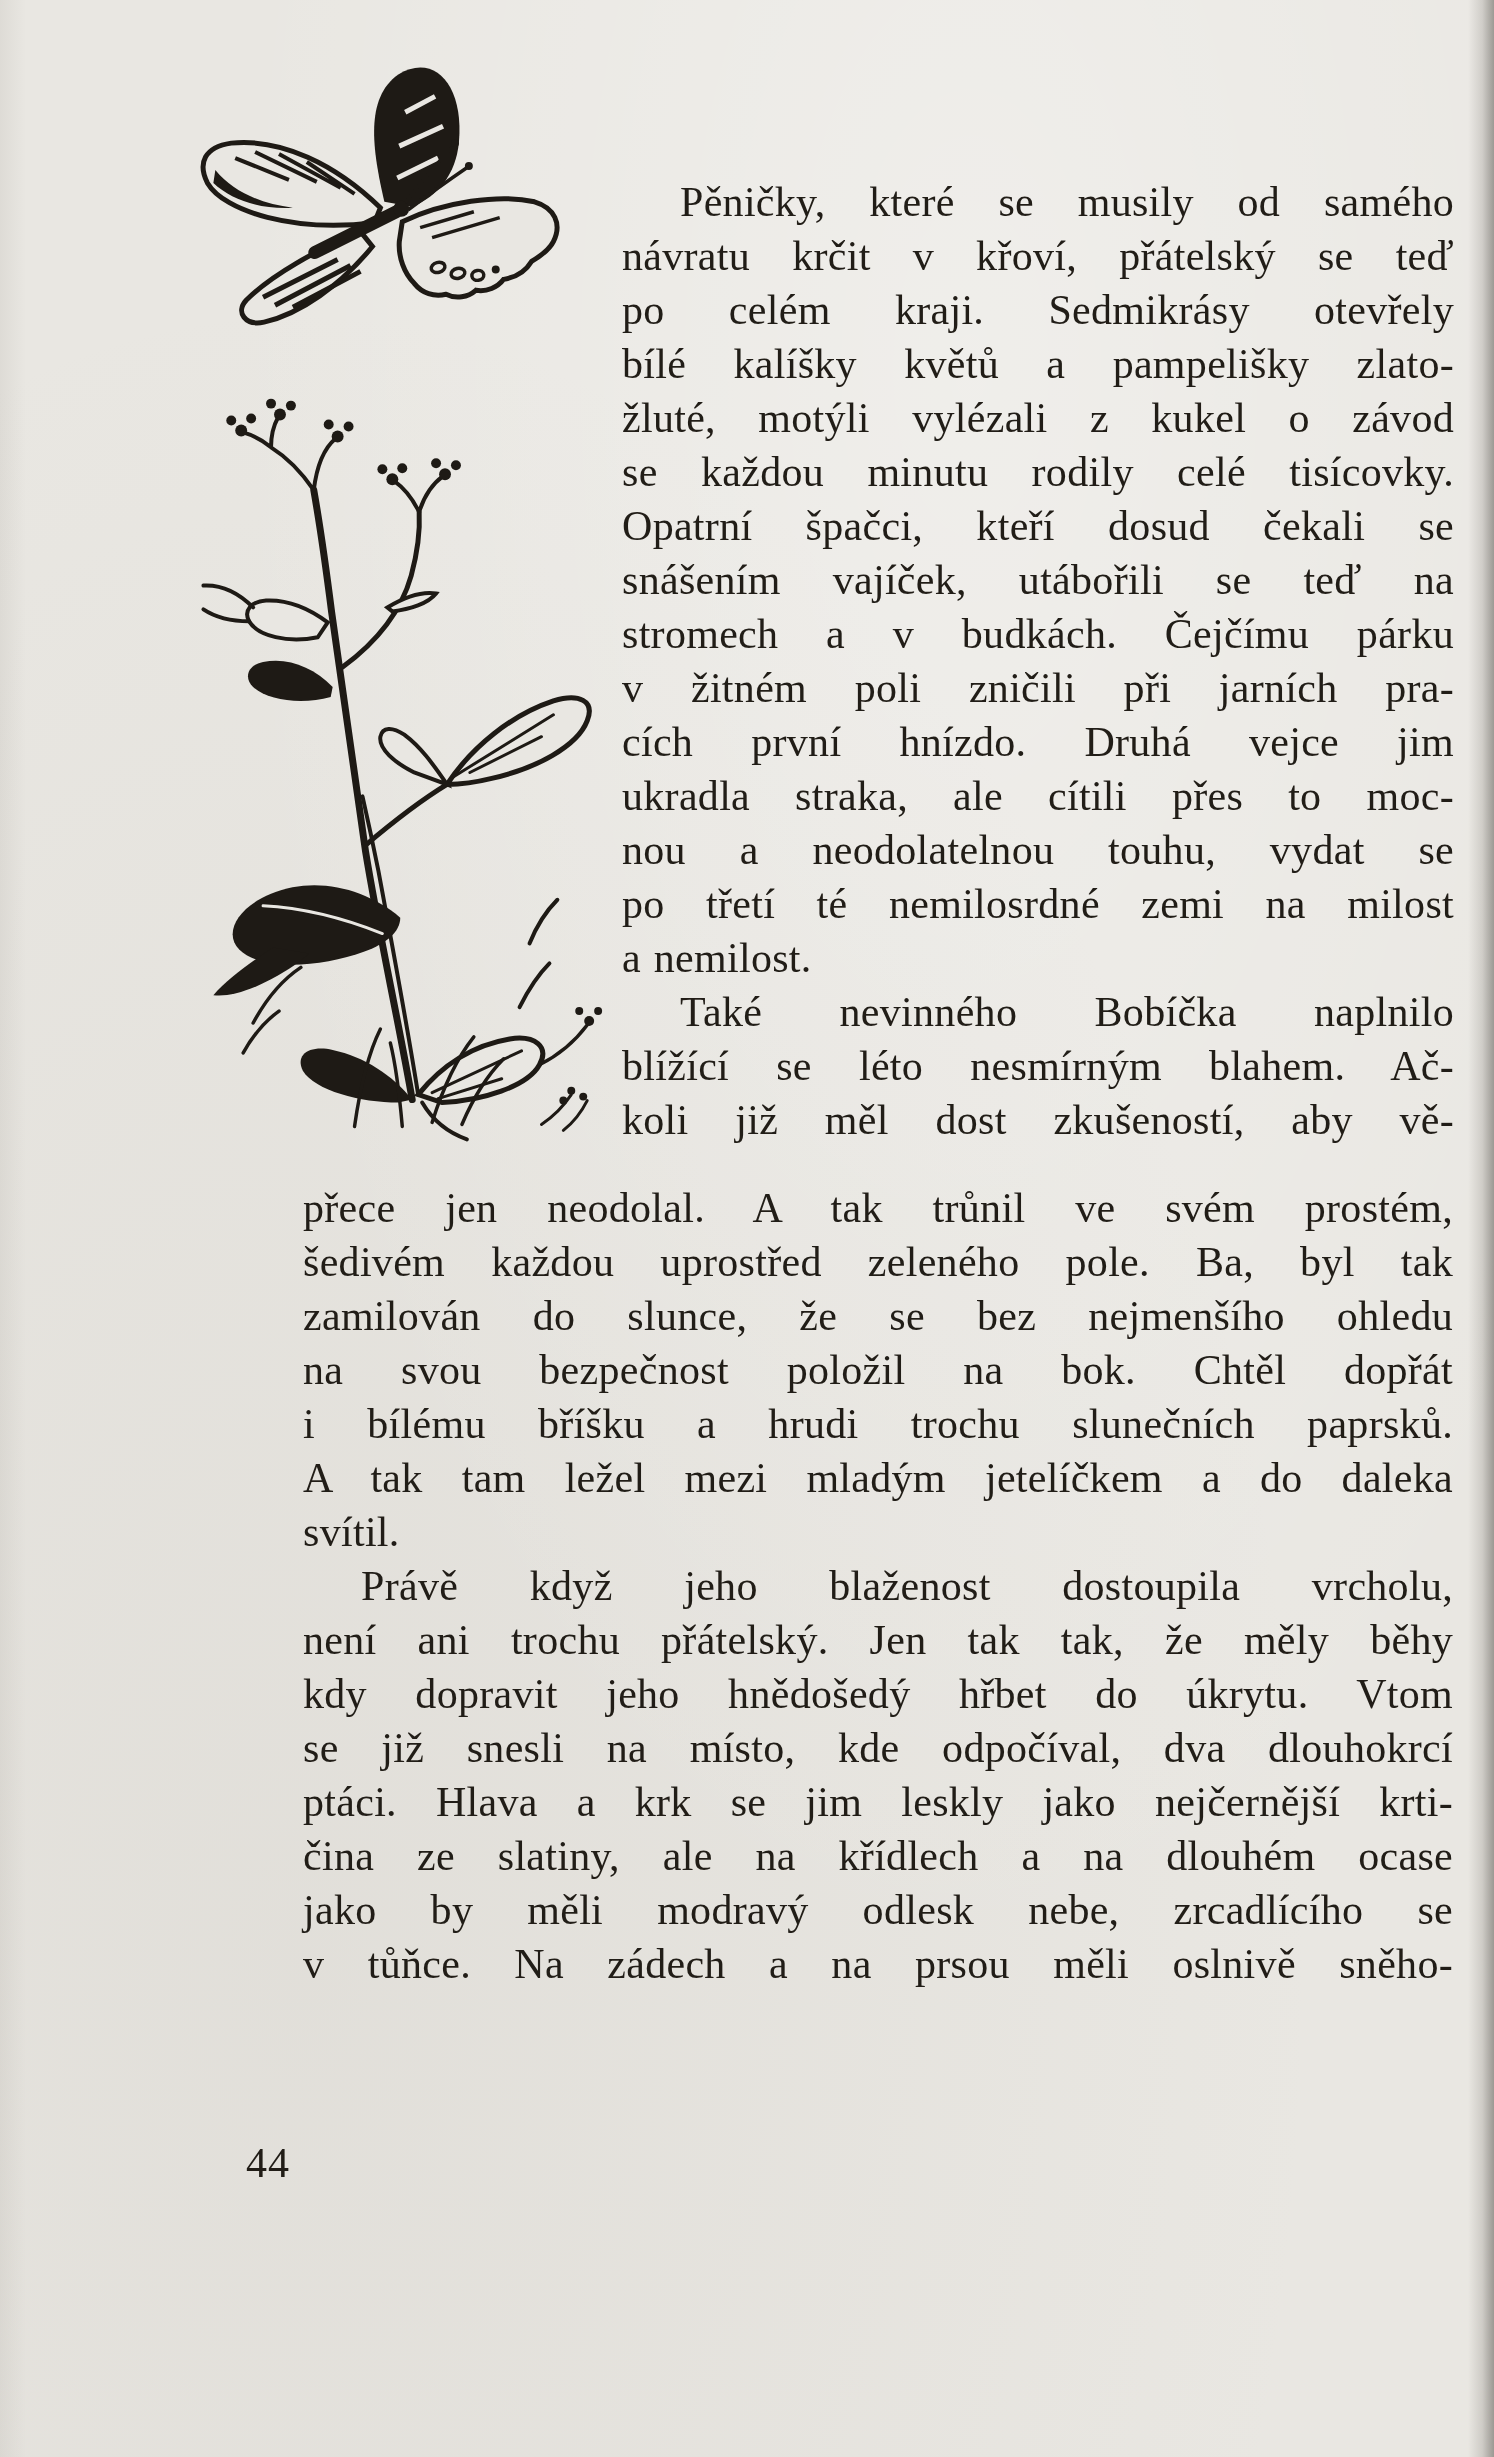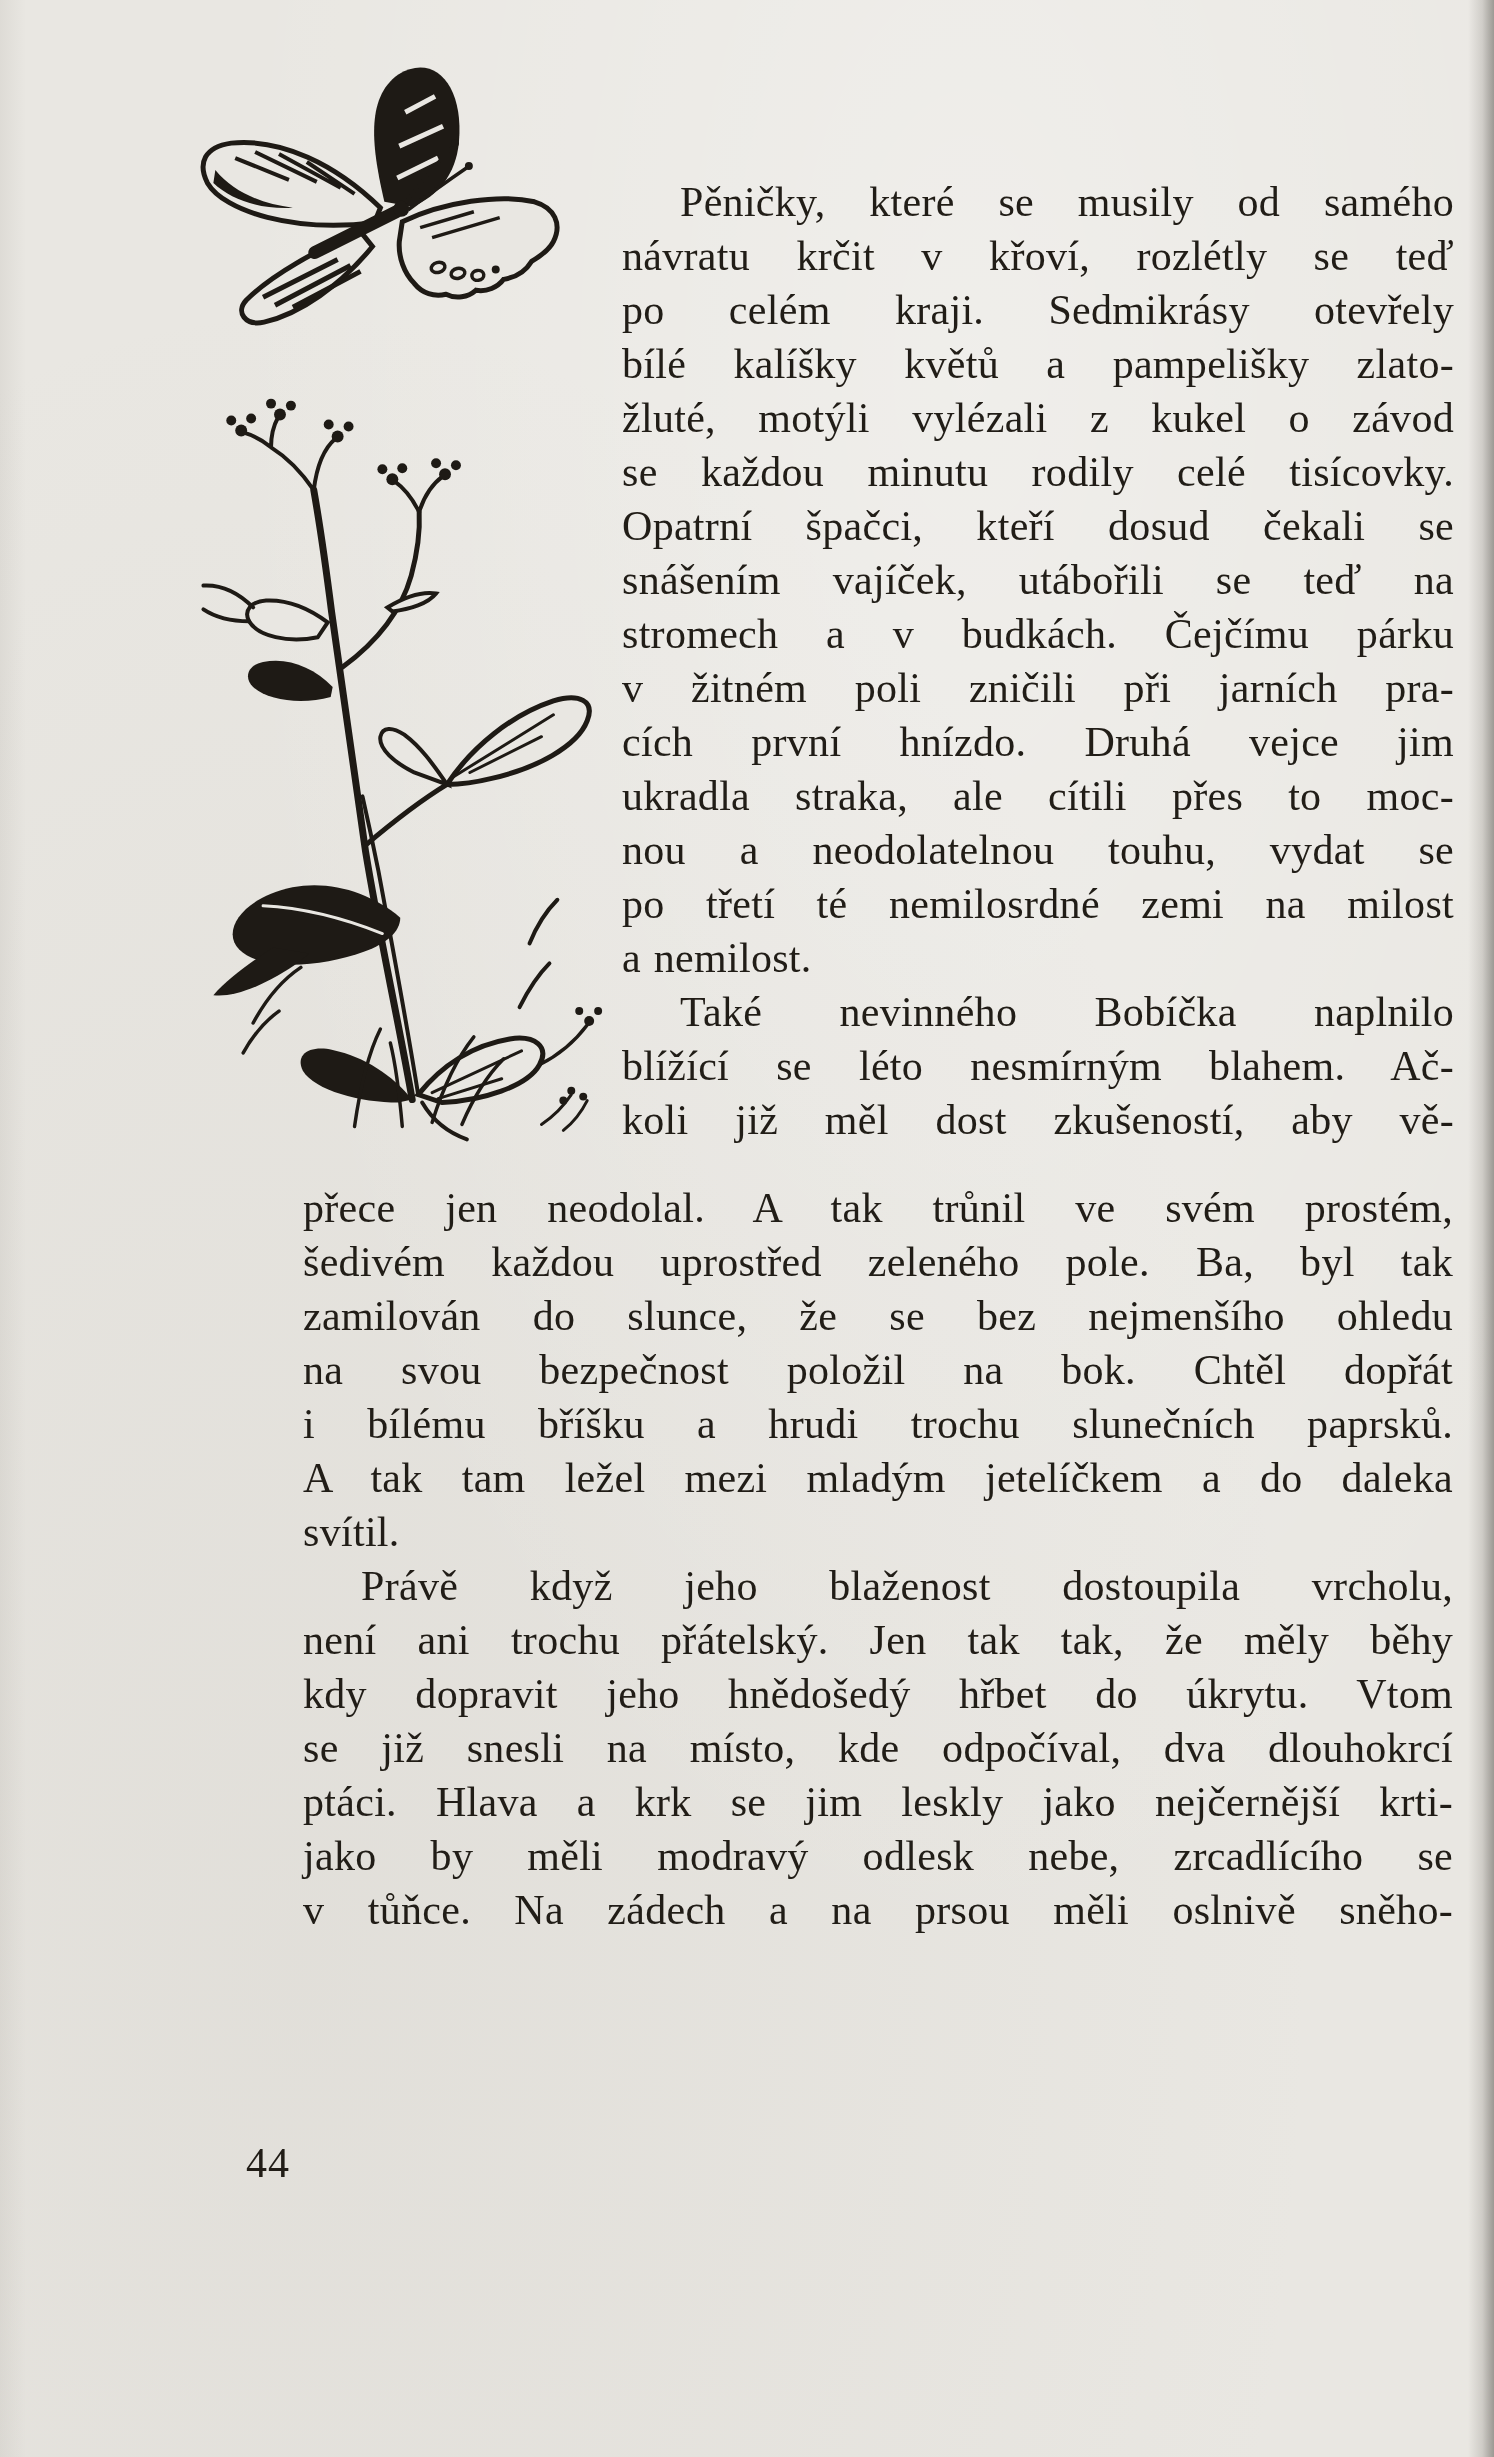"návratu krčit v křoví, rozlétly" div.line { text: rozlétly -> přátelský }
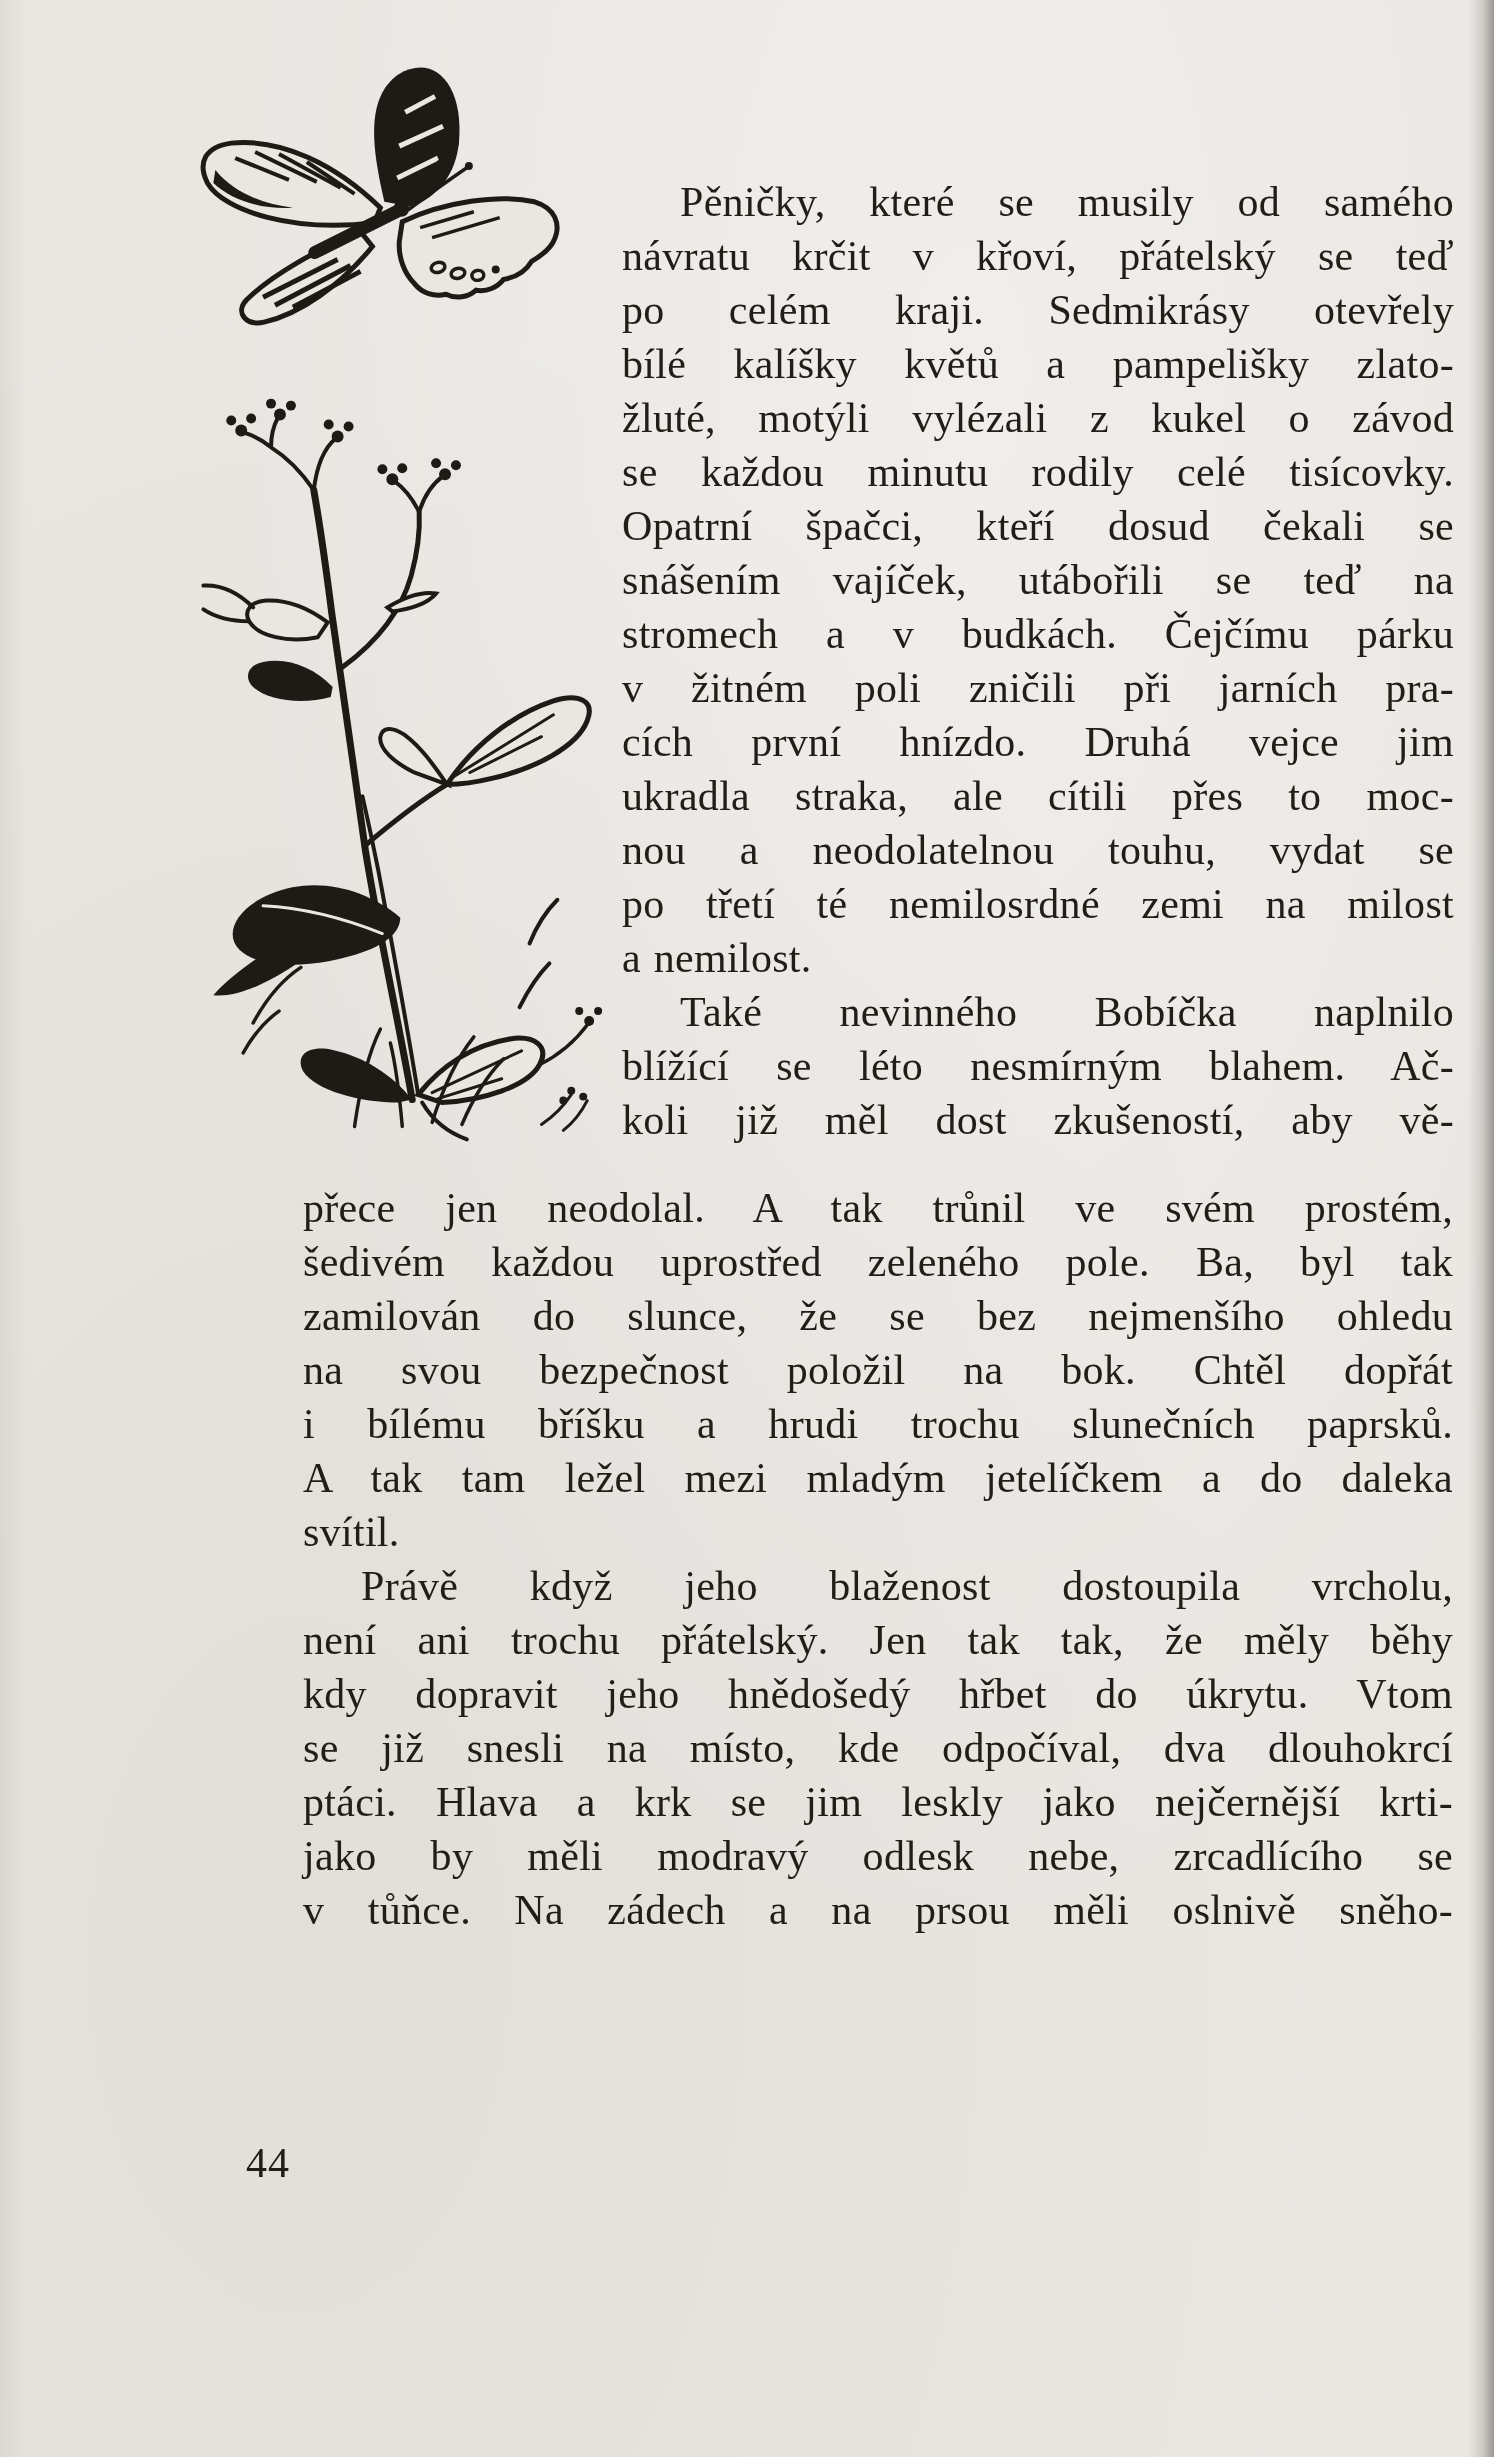"čina ze slatiny, ale na" div.line { html: none -> <div>čina ze slatiny, ale na křídlech a na dlouhém ocase</div> }
